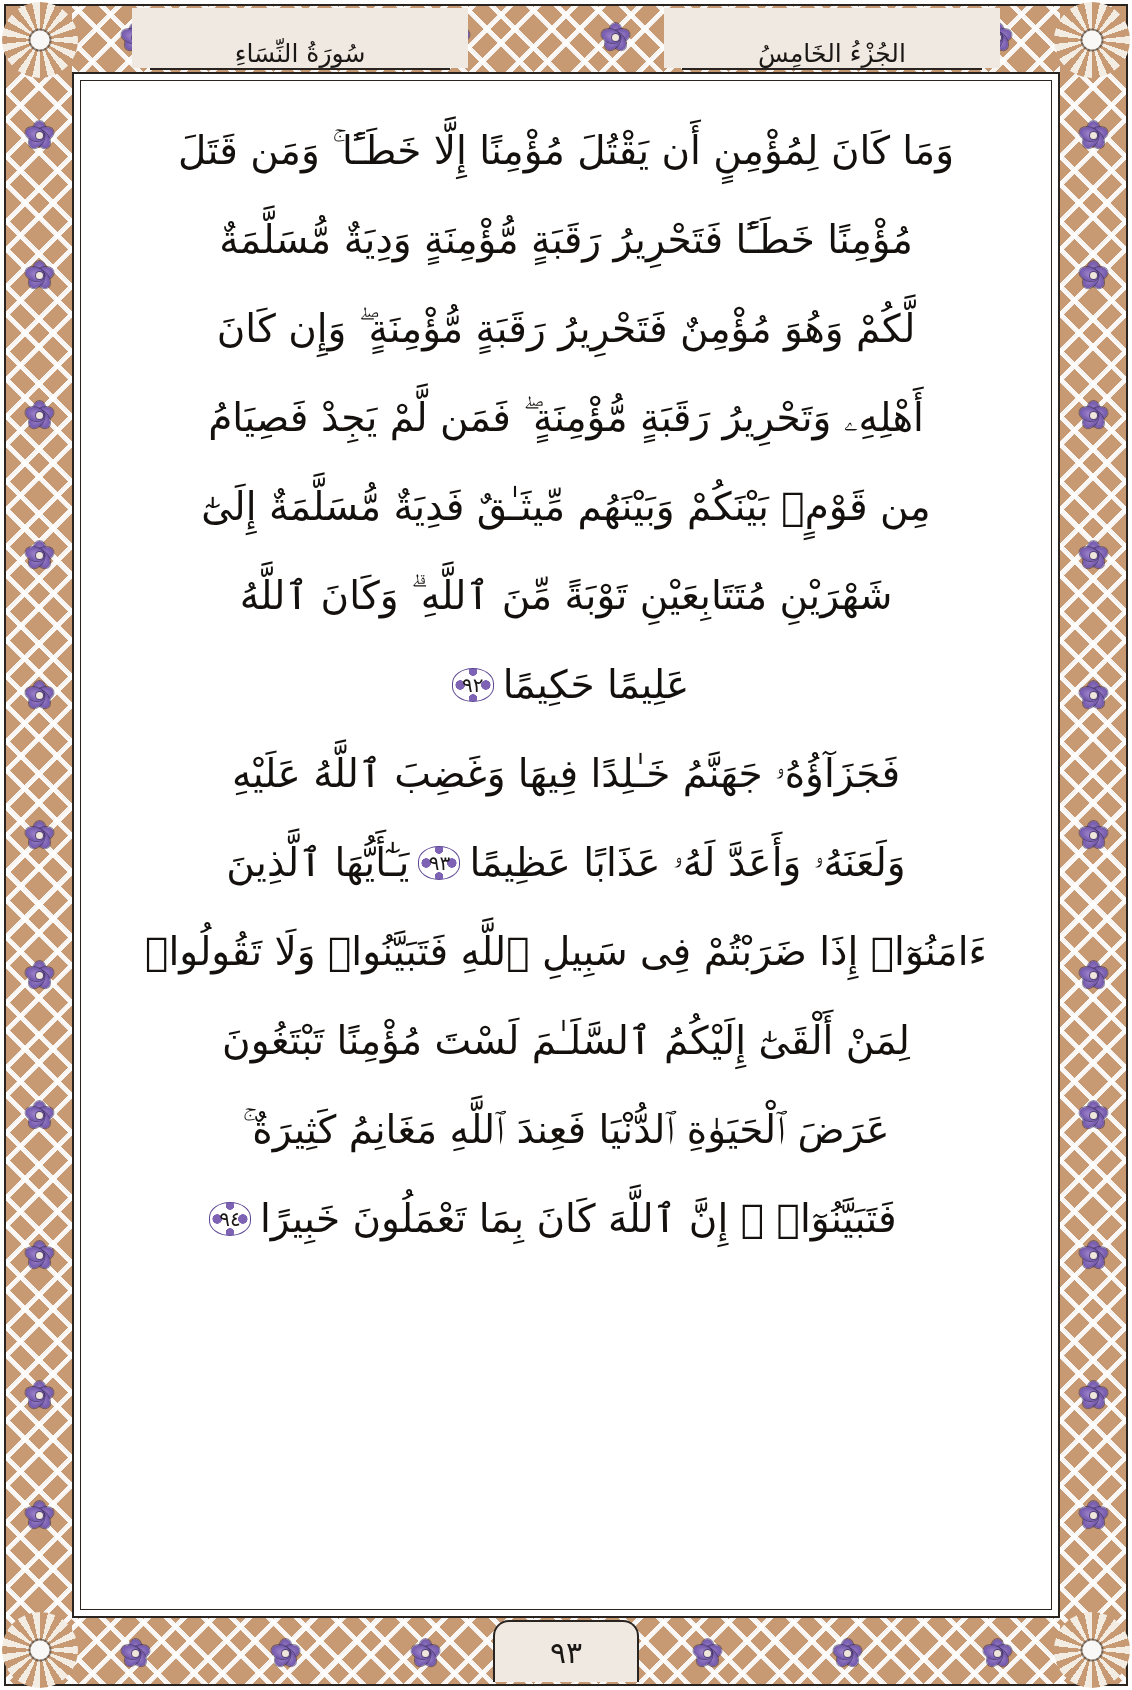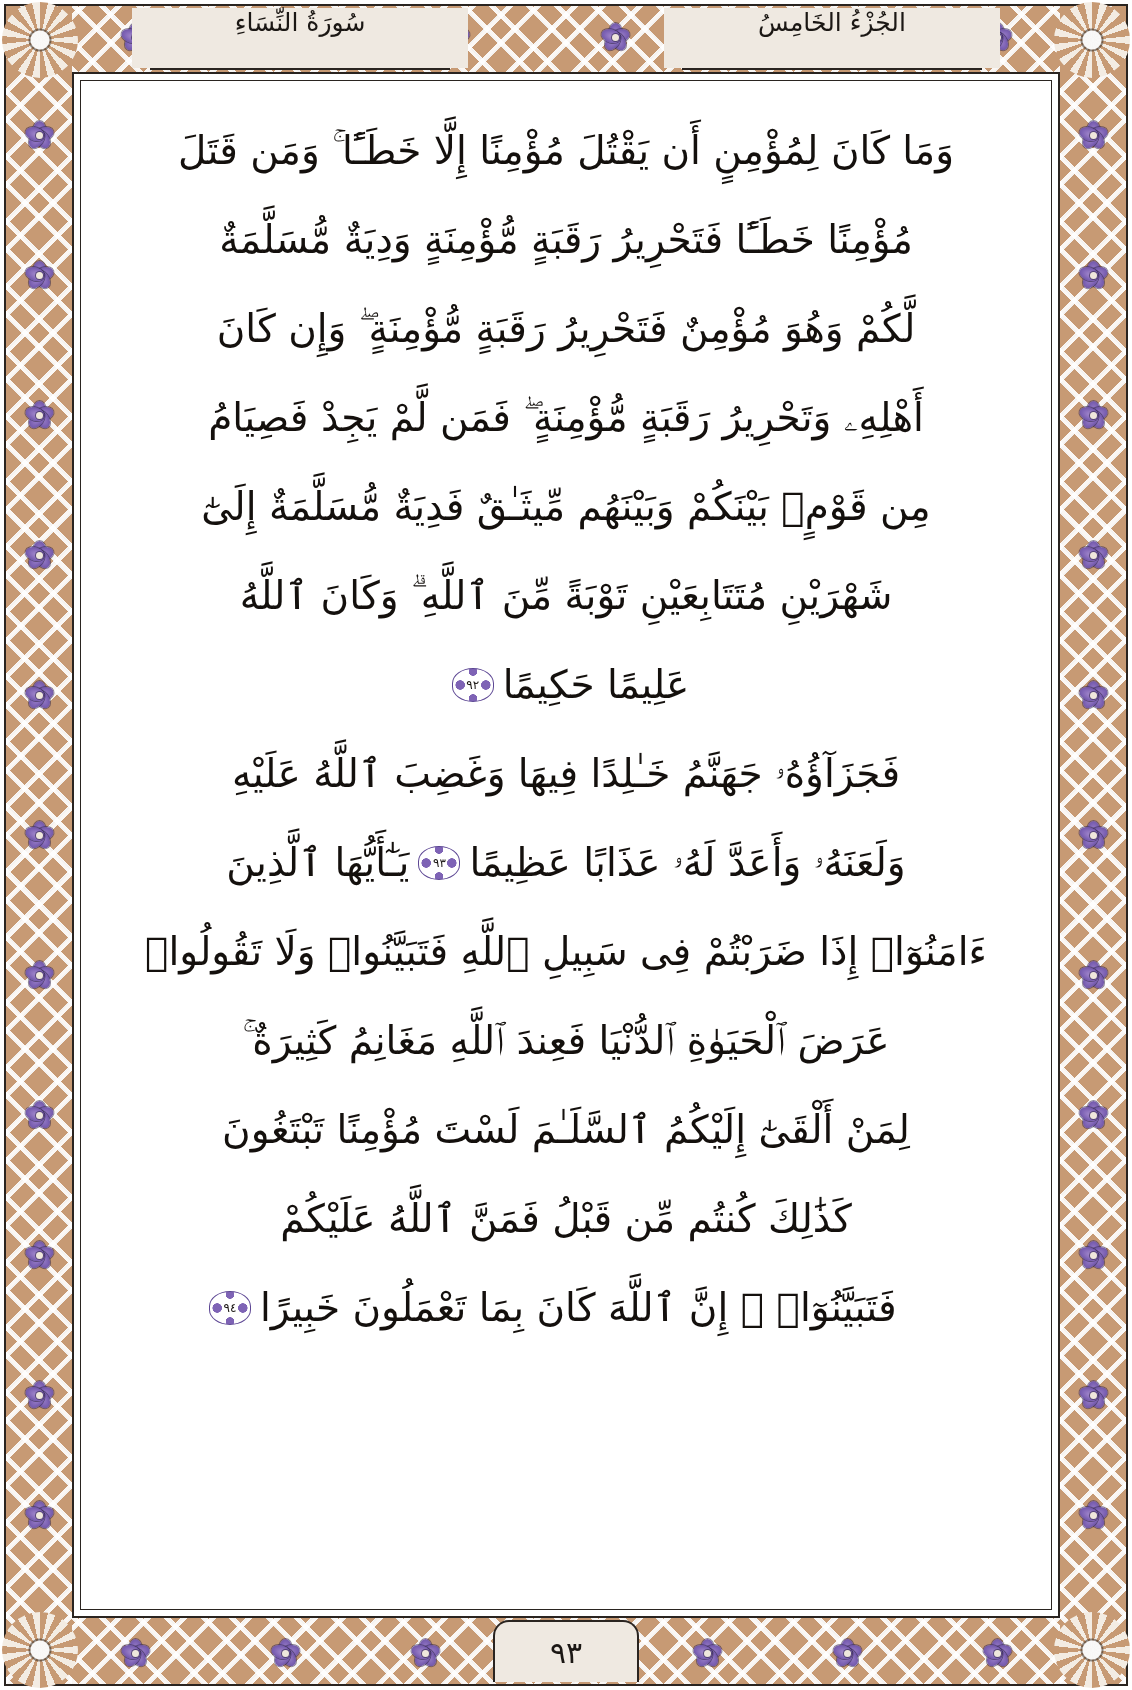"سُورَةُ النِّسَاءِ" .cartouche { align-items: flex-start -> flex-end }
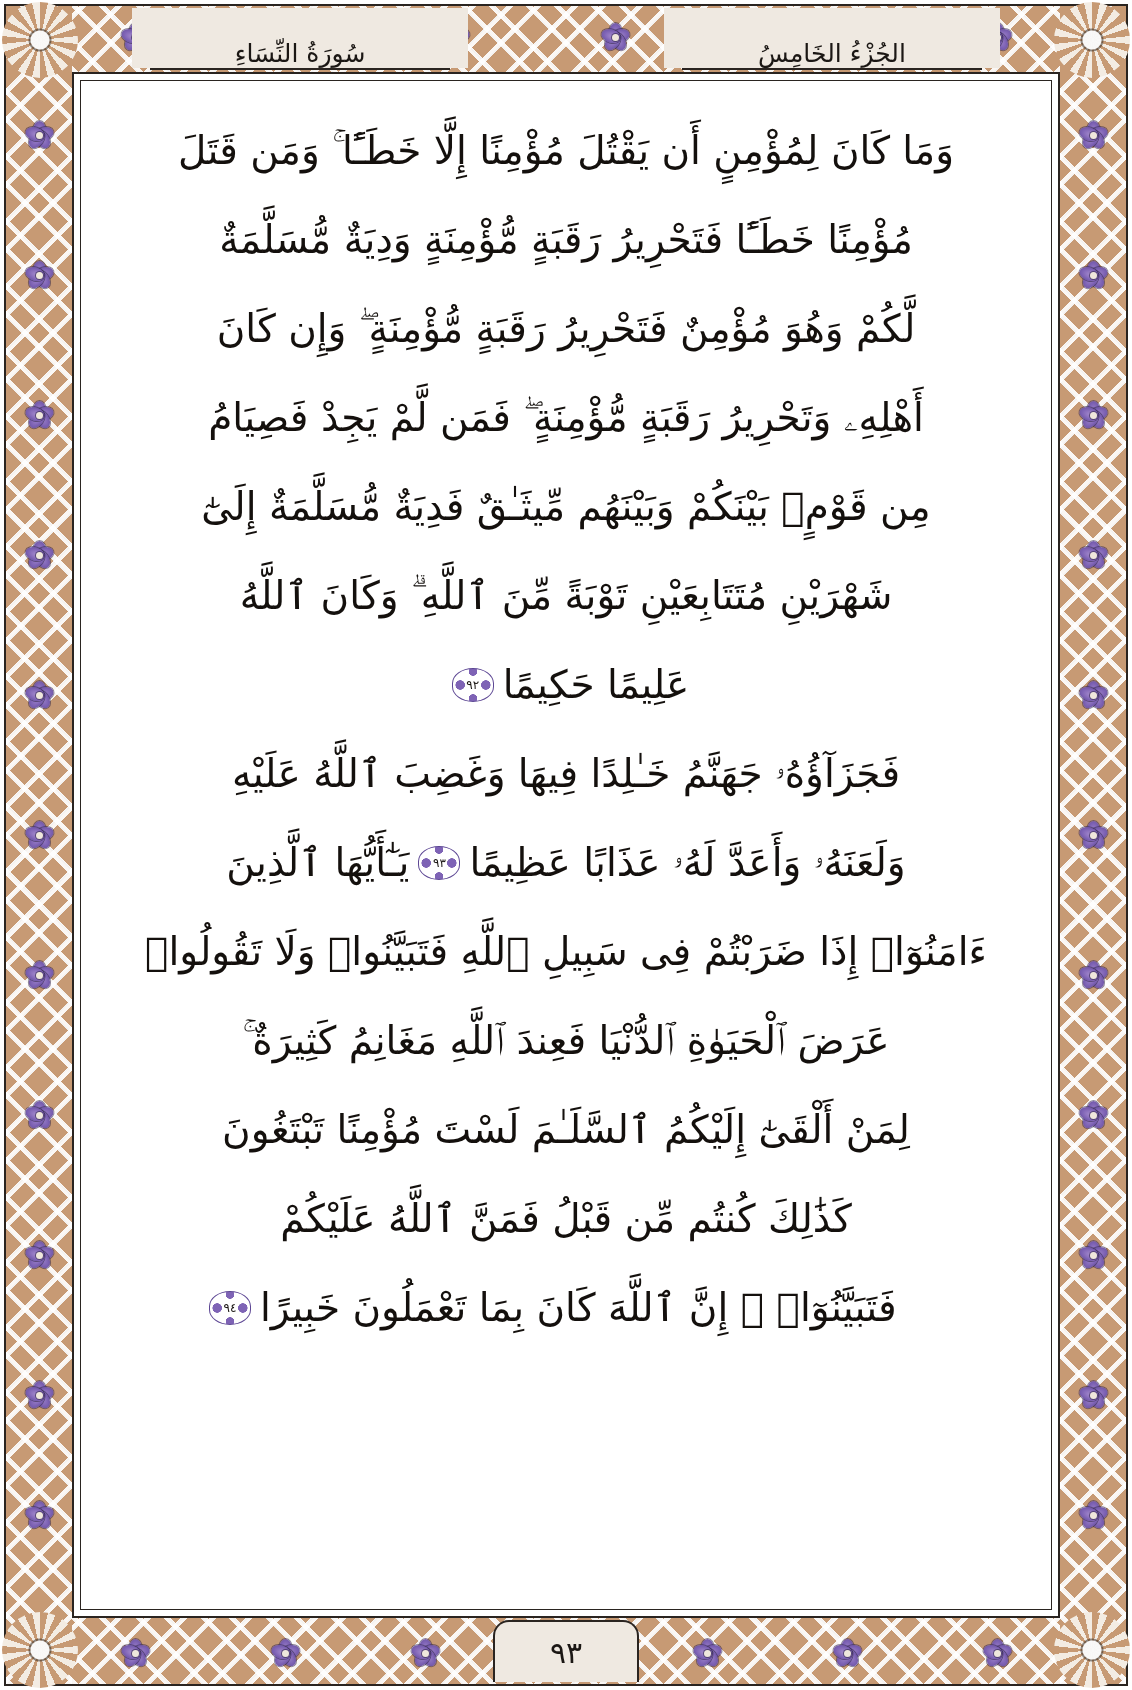"٩٢" .ayah-mark { font-size: 12px -> 20px }
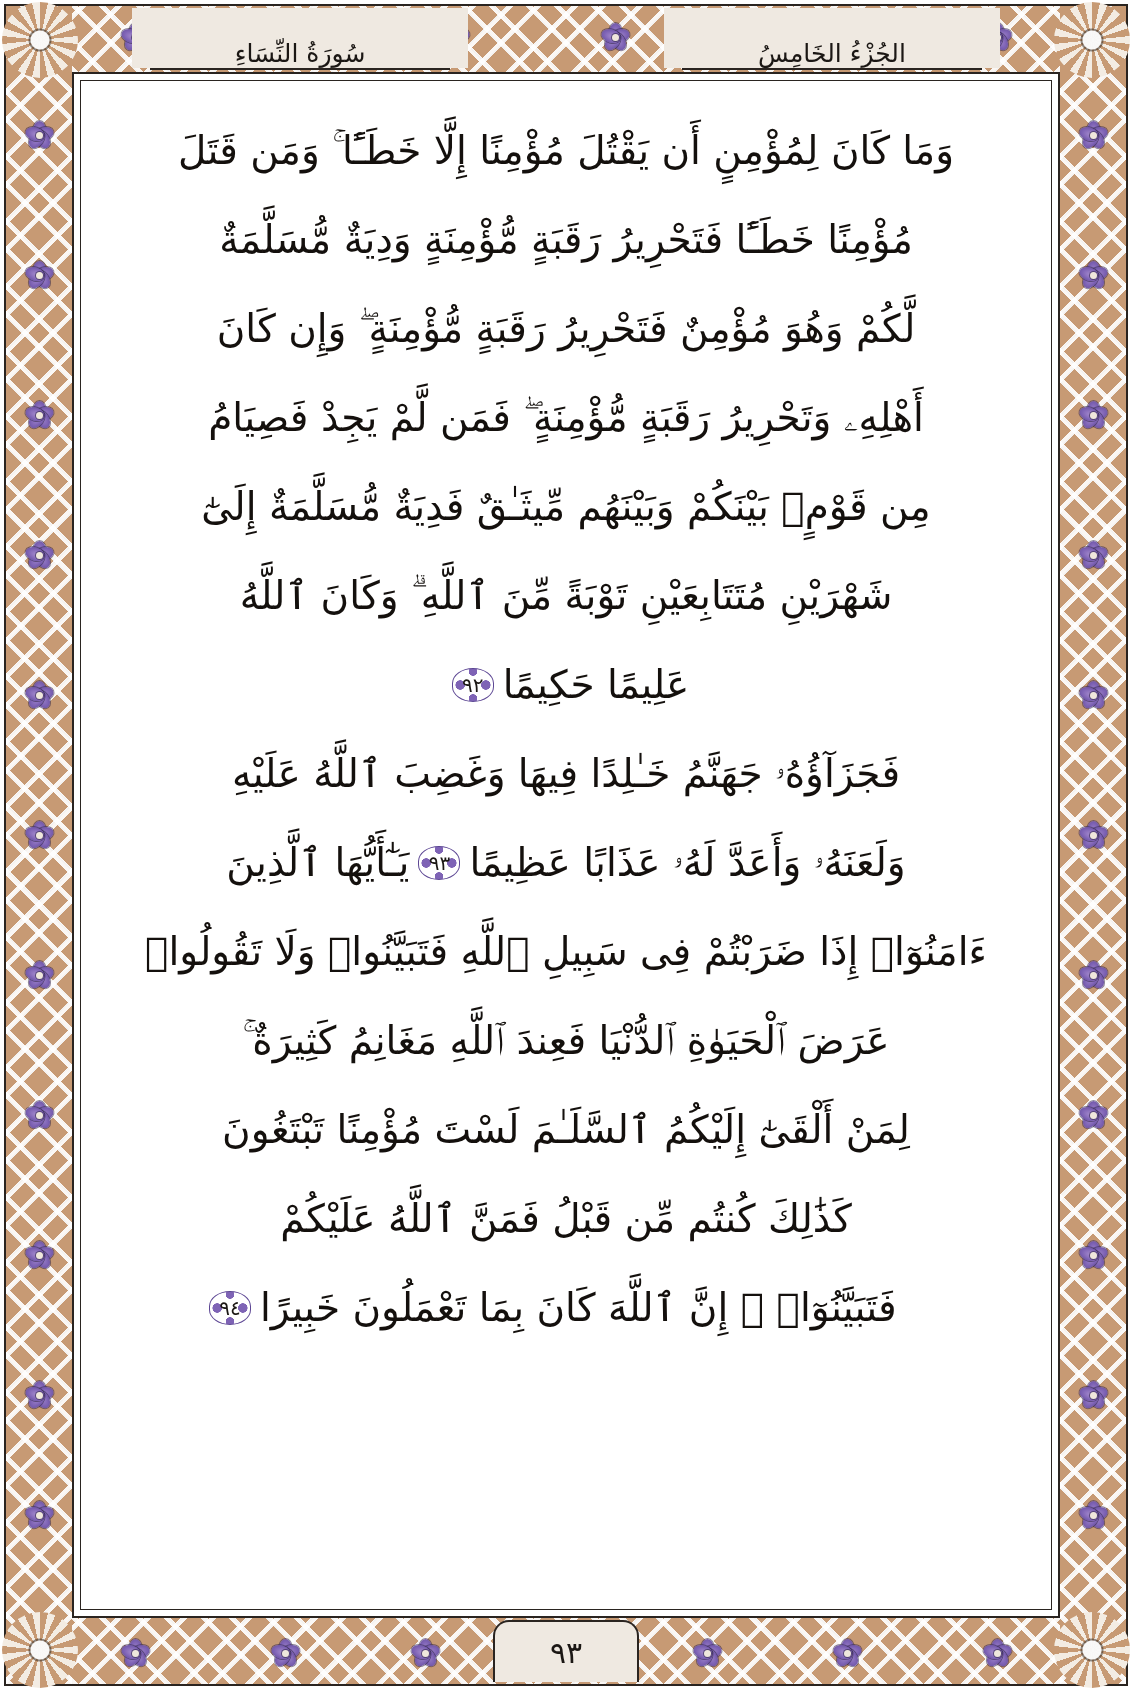"عَرَضَ ٱلْحَيَوٰةِ ٱلدُّنْيَا فَعِندَ" div.ayah-line { order: before "لِمَنْ أَلْقَىٰٓ إِلَيْكُمُ ٱلسَّلَـٰمَ" -> after "لِمَنْ أَلْقَىٰٓ إِلَيْكُمُ ٱلسَّلَـٰمَ" }
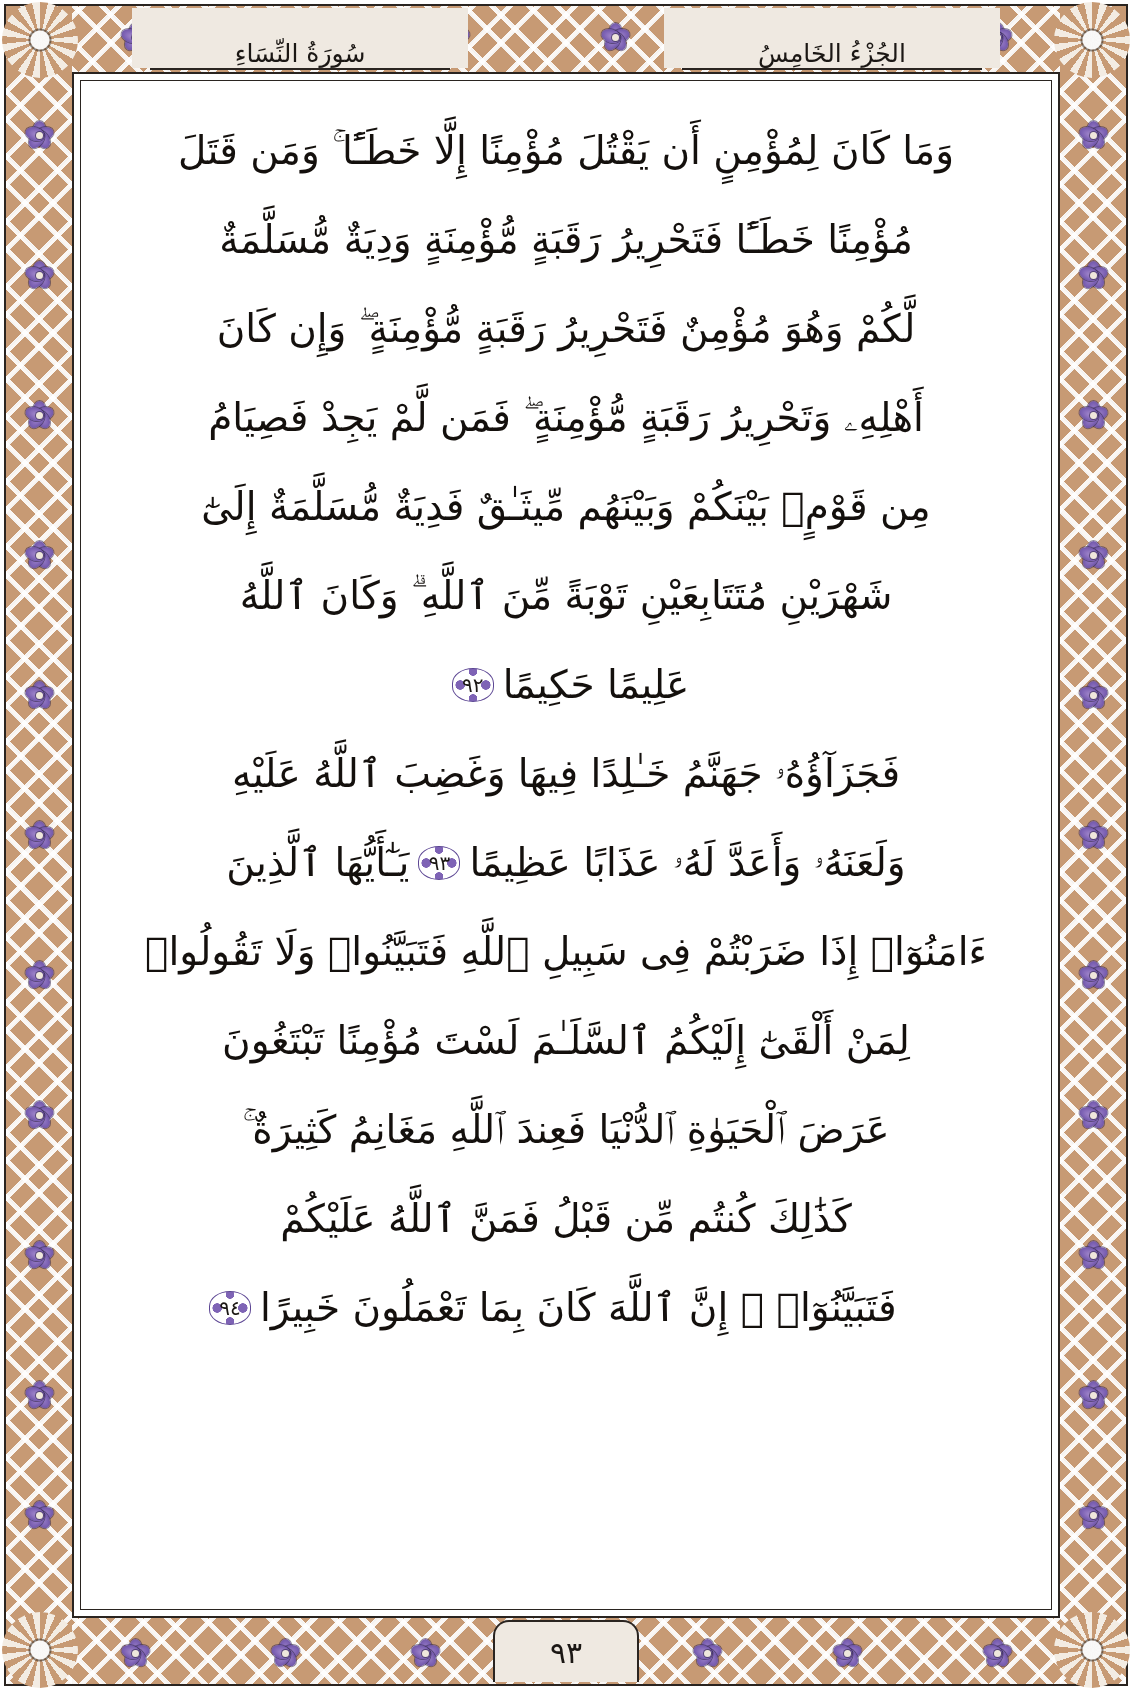"كَذَٰلِكَ كُنتُم مِّن قَبْلُ فَمَنَّ" div.ayah-line { html: <div> <span>كَذَٰلِكَ كُنتُم مِّن قَبْلُ فَمَنَّ ٱللَّهُ عَلَيْكُمْ</span> </div> -> none }
